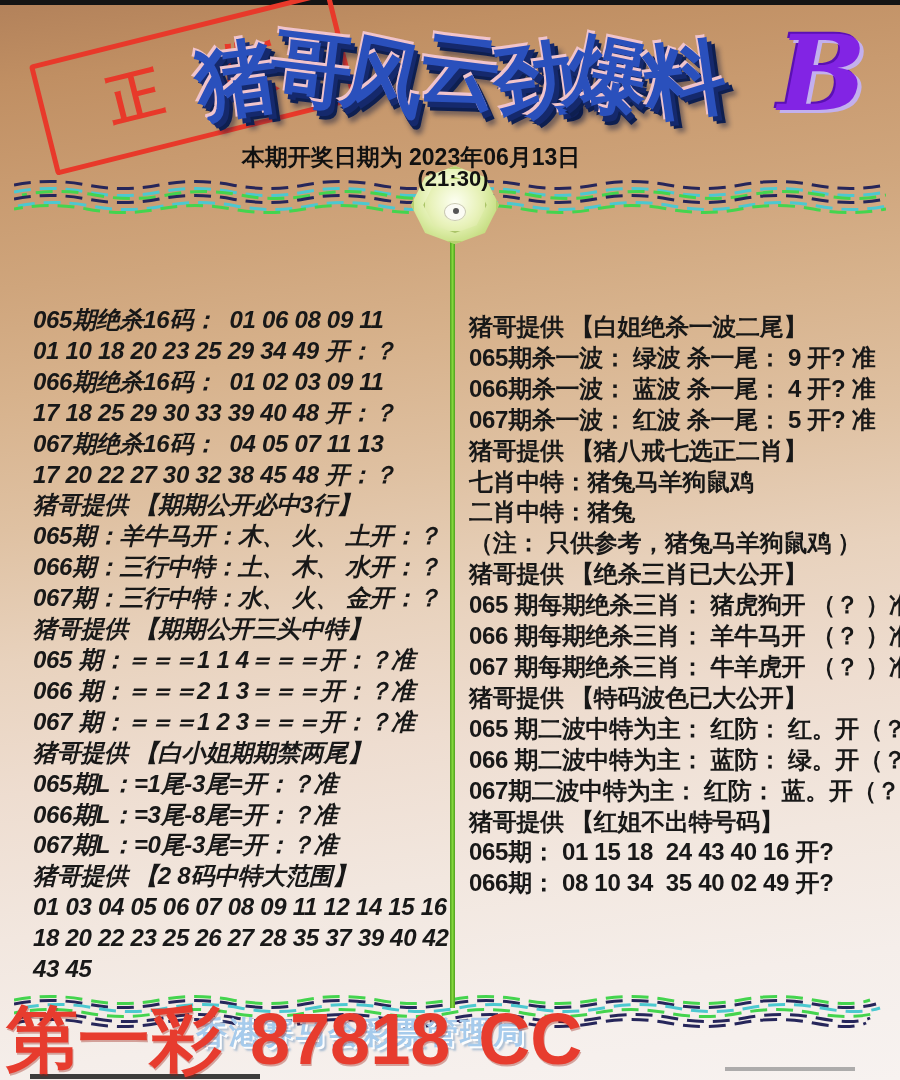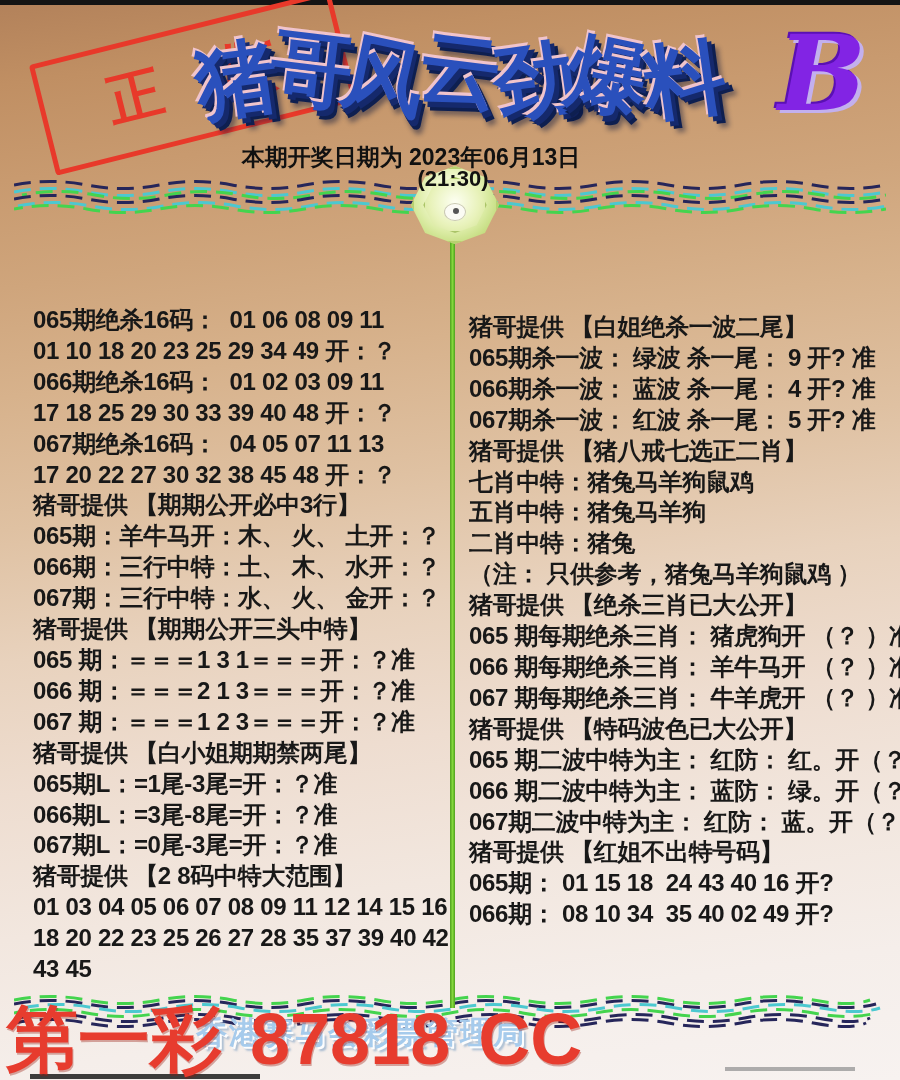"065期绝杀16码： 01 06 08 09" .col-left { font-style: none -> italic }
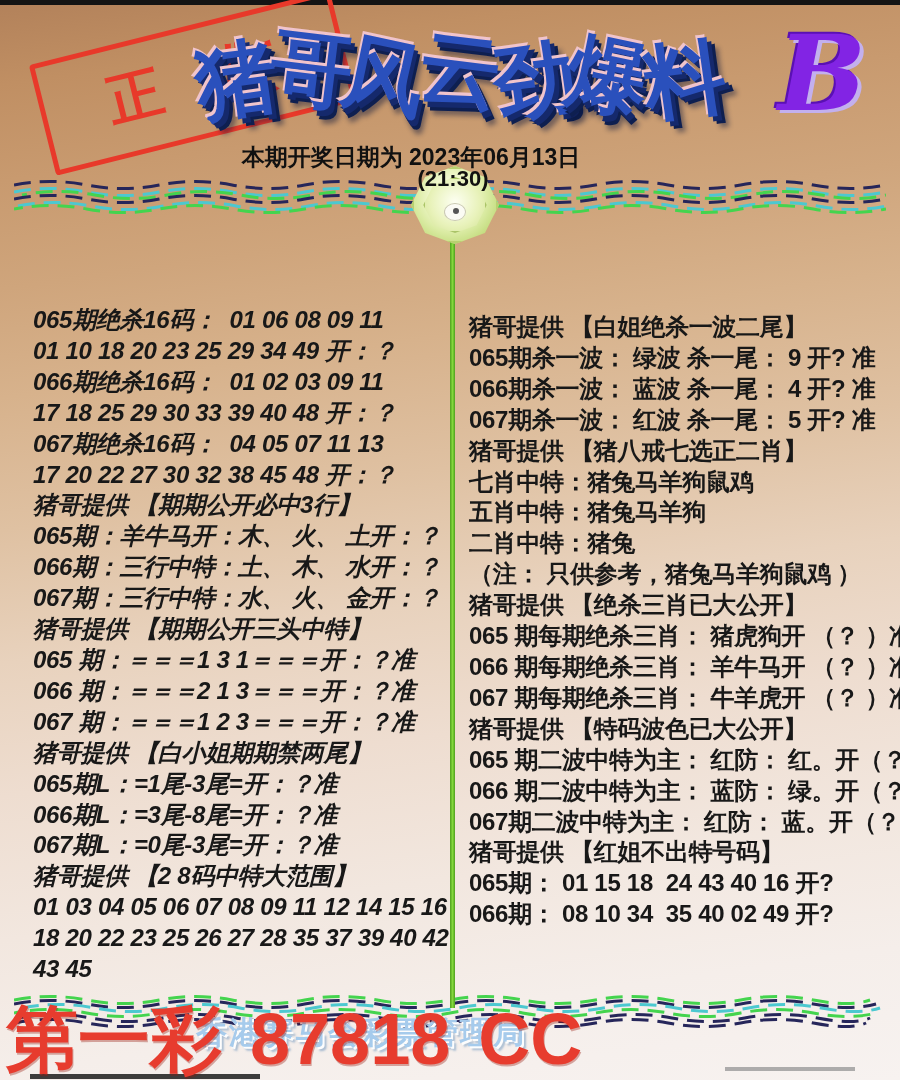"五肖中特：猪兔马羊狗" div.tline { html: <div>五肖中特：猪兔马羊狗</div> -> none }
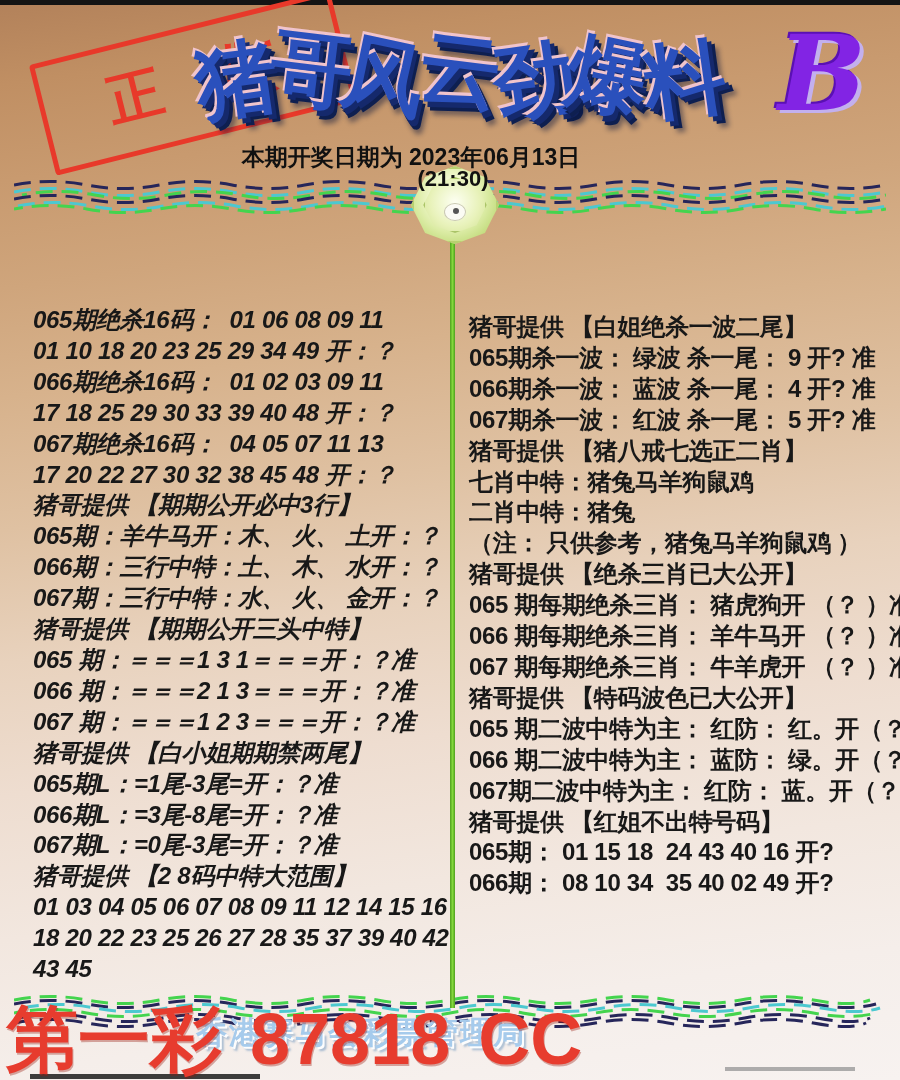"065 期：＝＝＝1 3 1＝＝＝开：？准" div.tline { text: 3 1 -> 1 4 }
